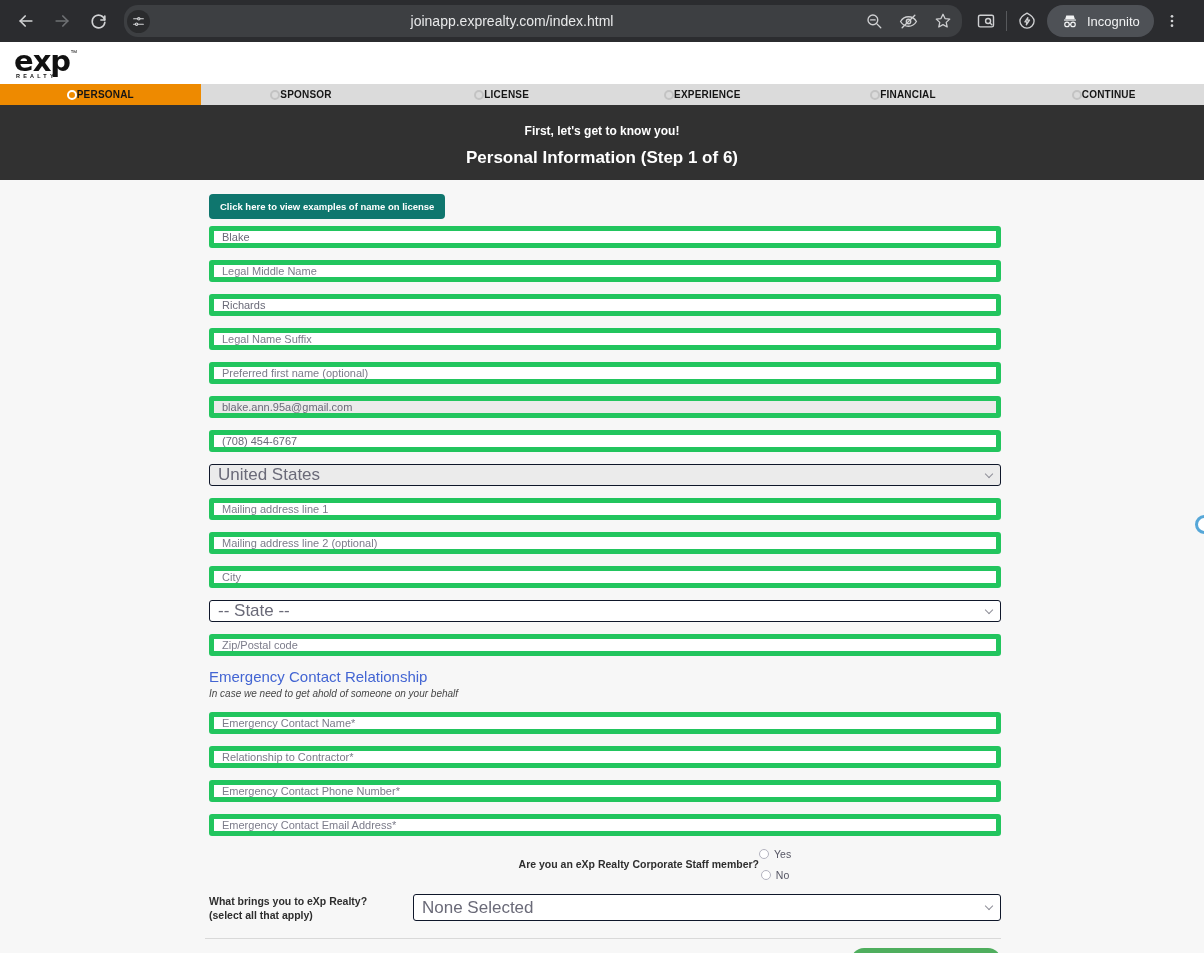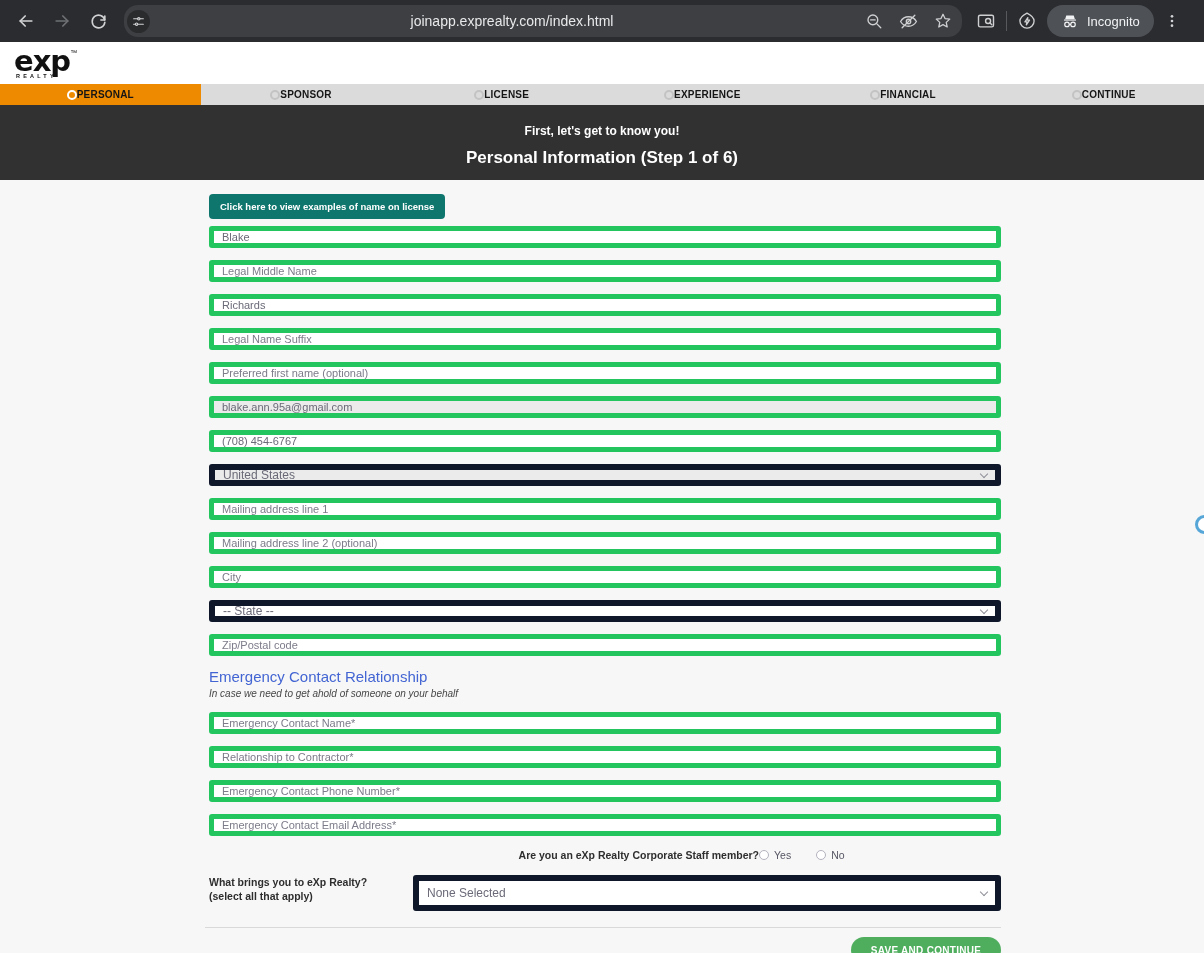"United States" .f-select { border: 6px solid #0f172a -> 1px solid #0f172a; font-size: 12px -> 17px }
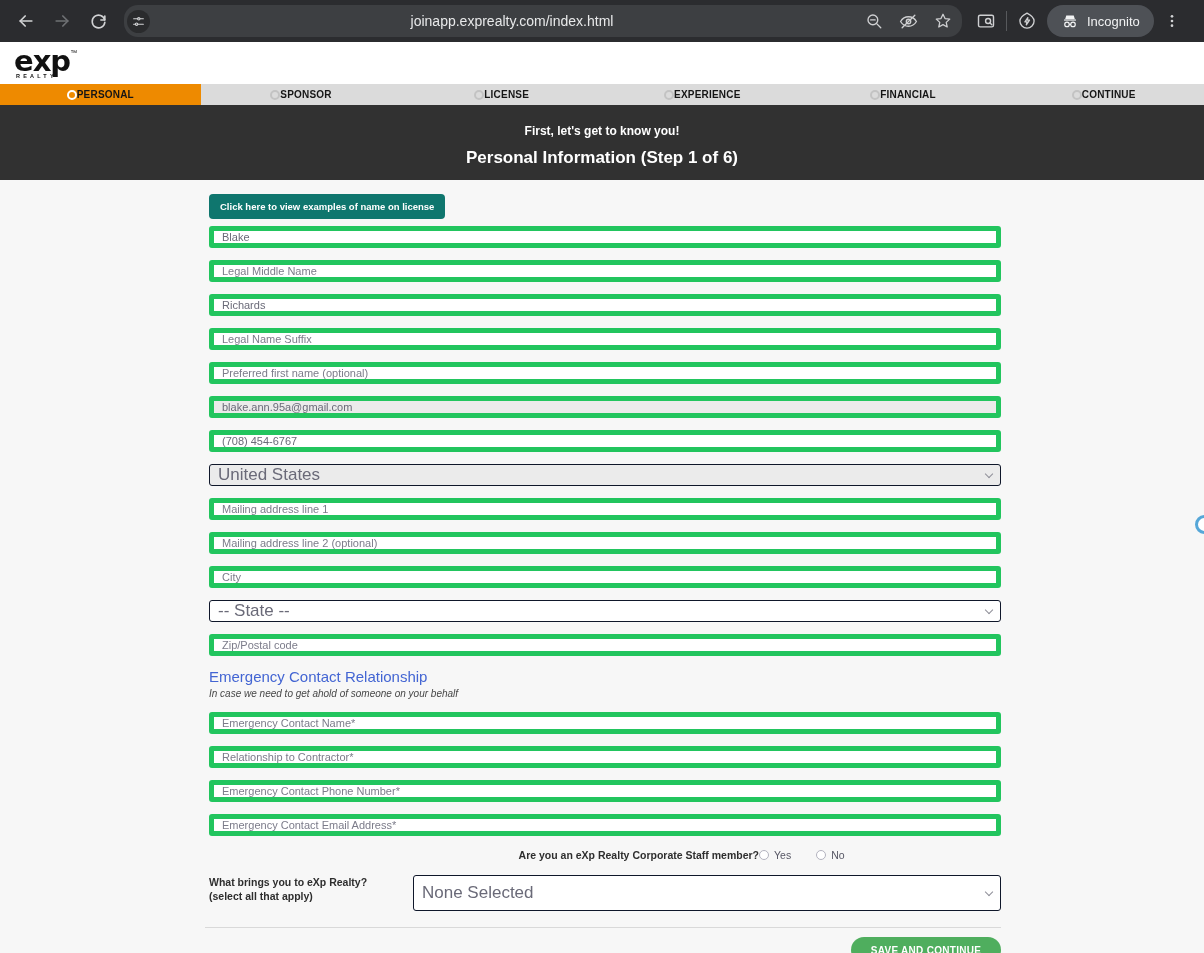"Yes" .radio-group { flex-direction: none -> column; gap: 25px -> 9px }
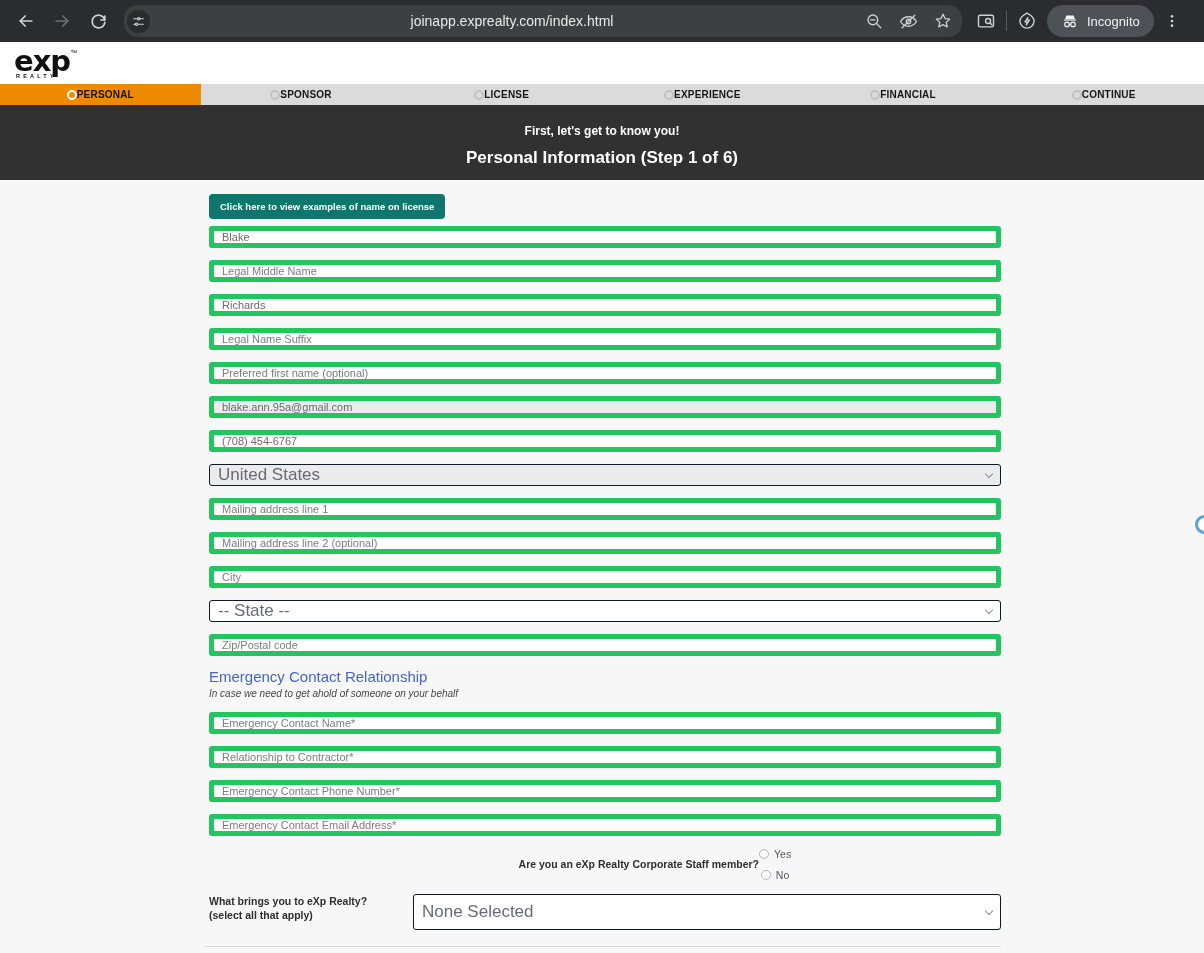"None Selected" .brings-select { height: 36px -> 27px }
